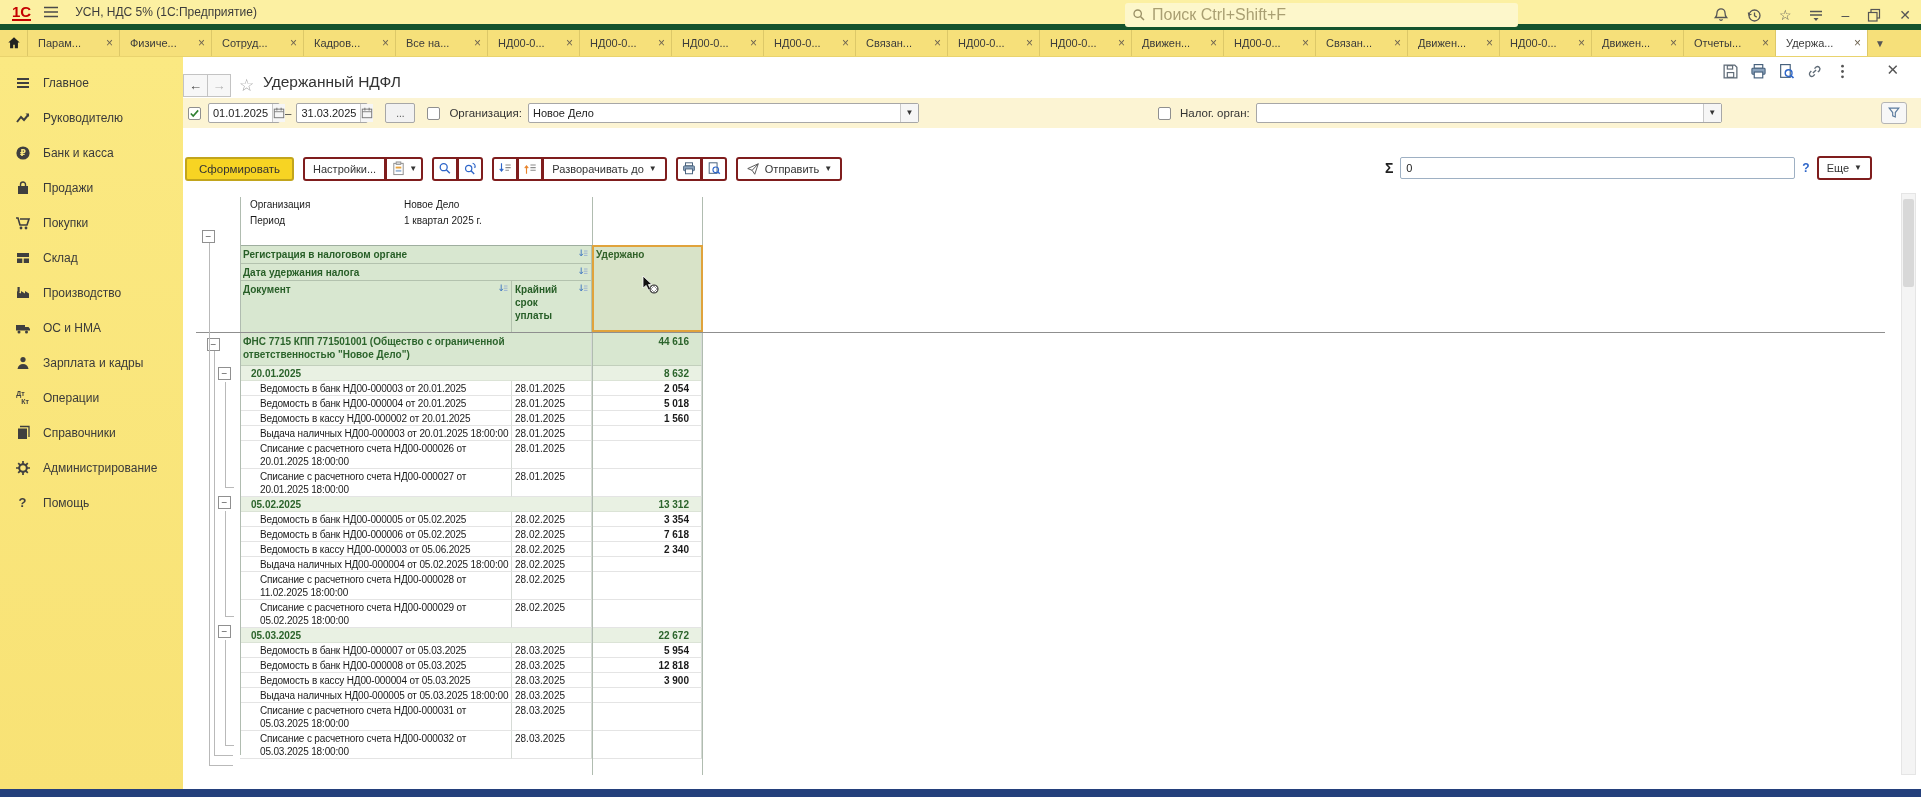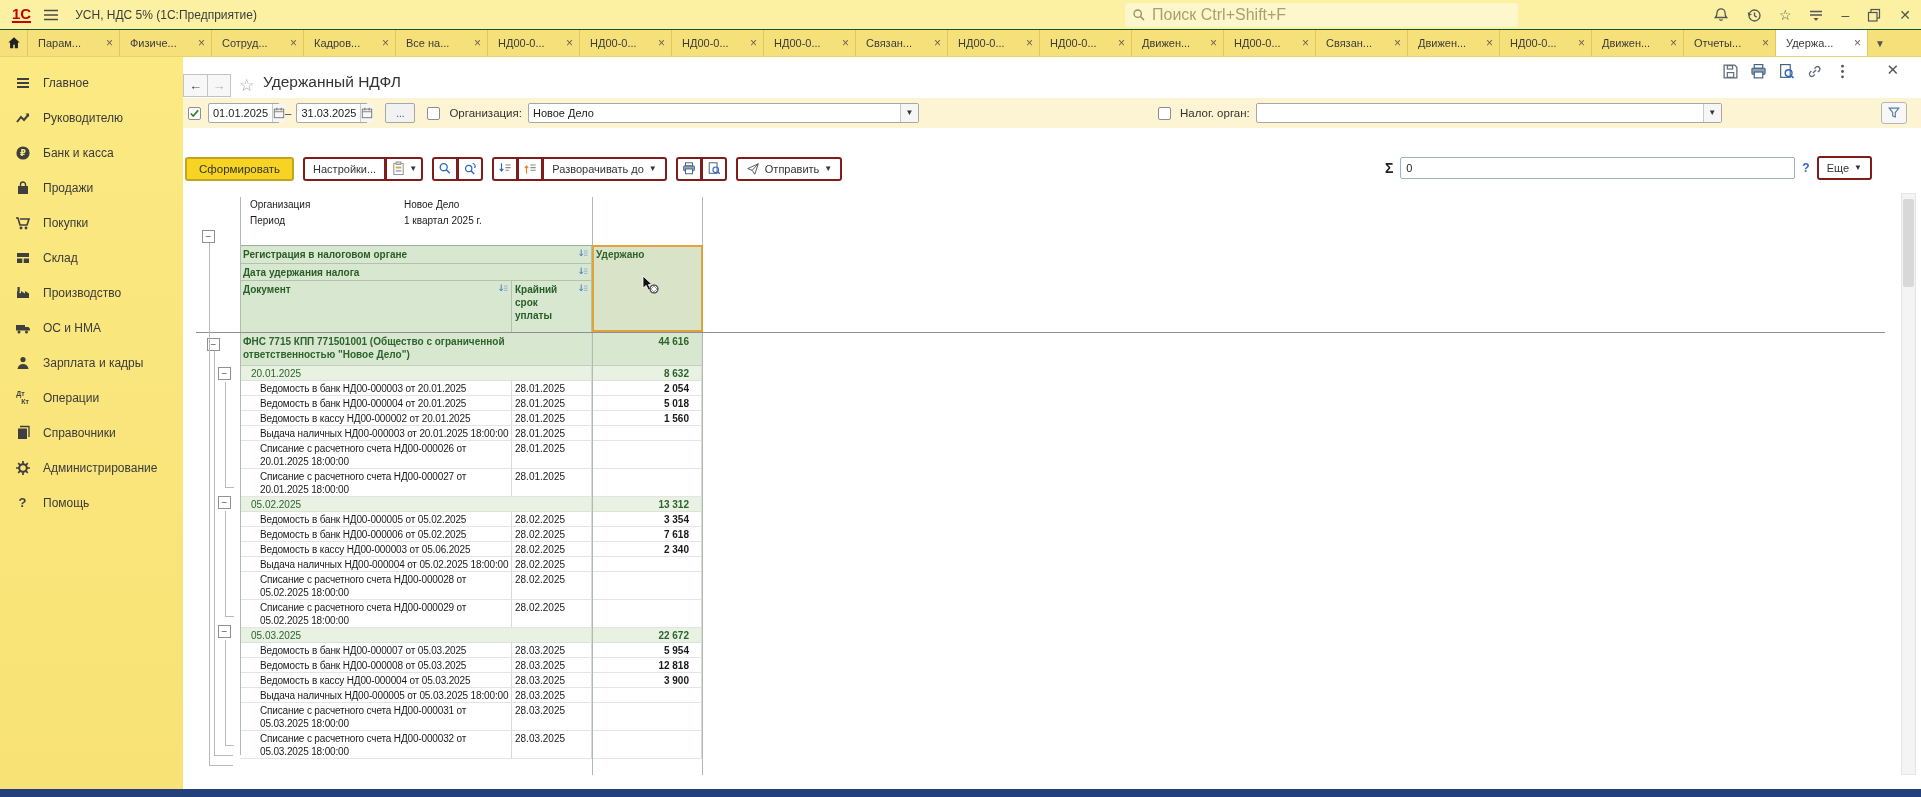"1С" .topbar { border-bottom: 1px solid #14532d -> 6px solid #14532d }
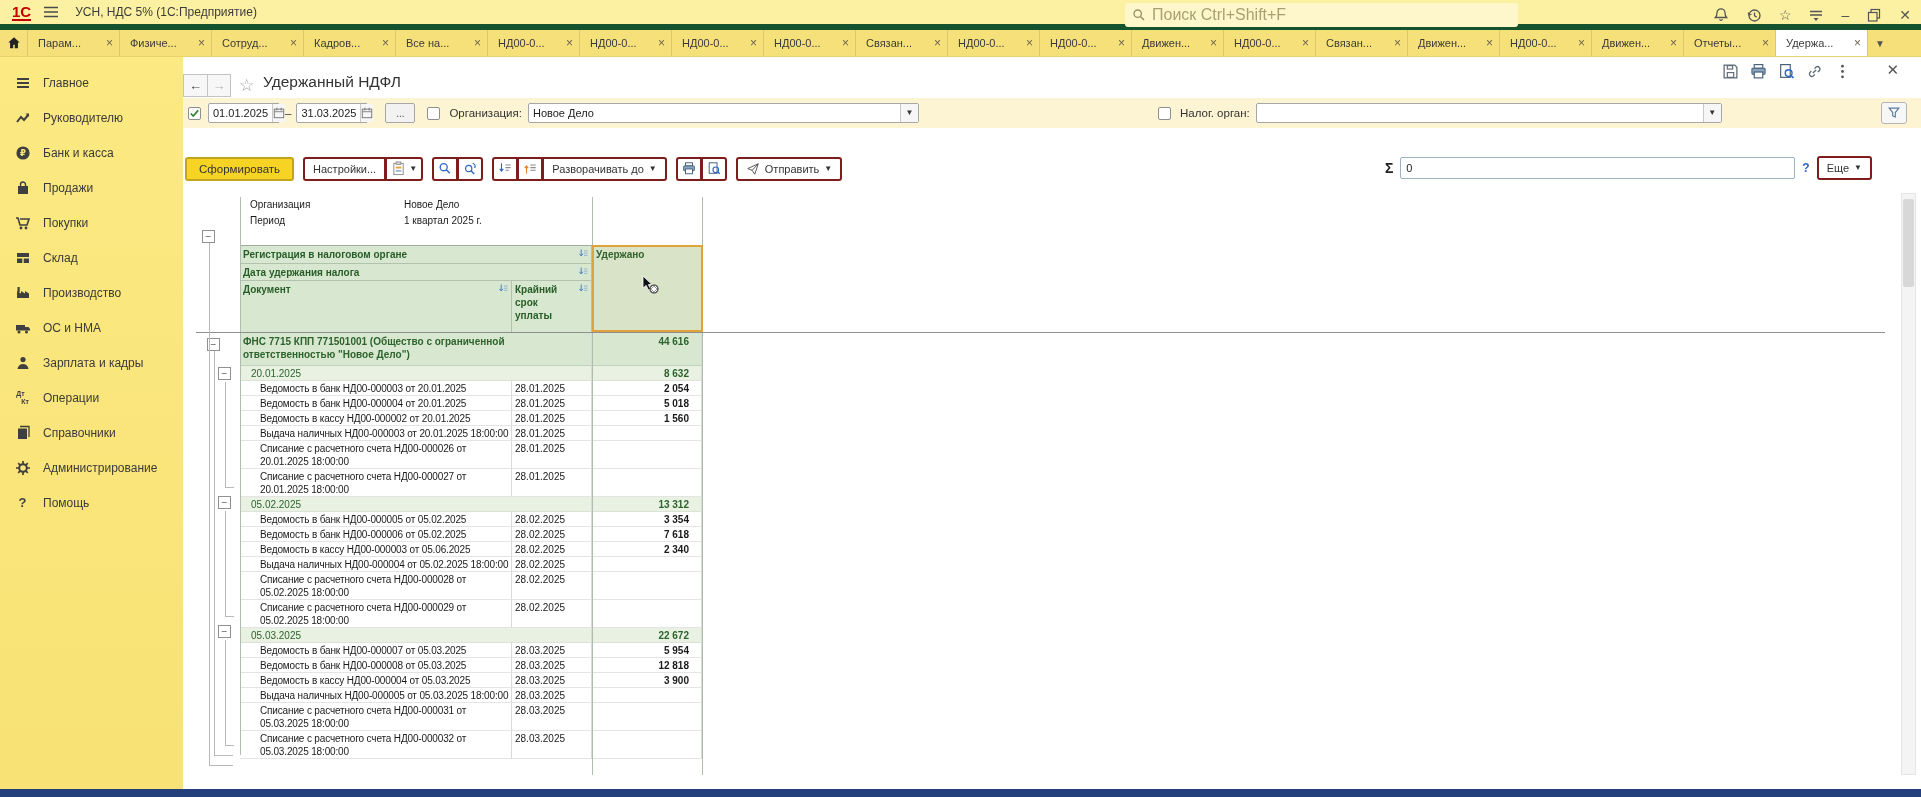"20.01.2025" .gdate { font-weight: normal -> bold }
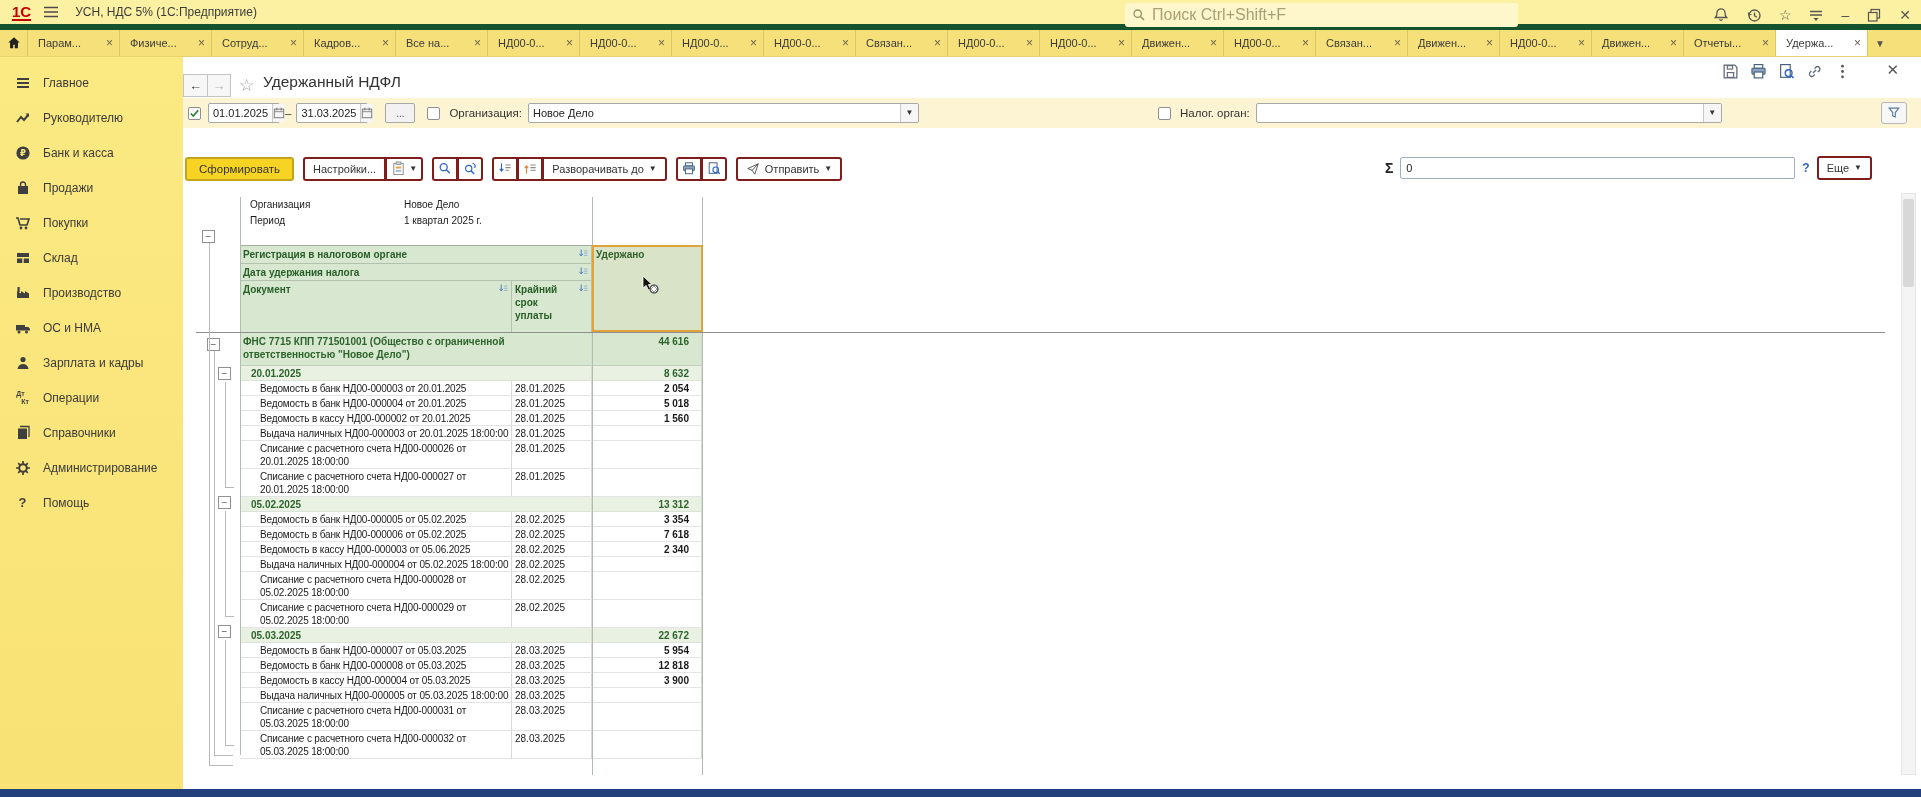"Списание с расчетного счета НД00-000028" div.c { text: 05.02.2025 -> 11.02.2025 }
